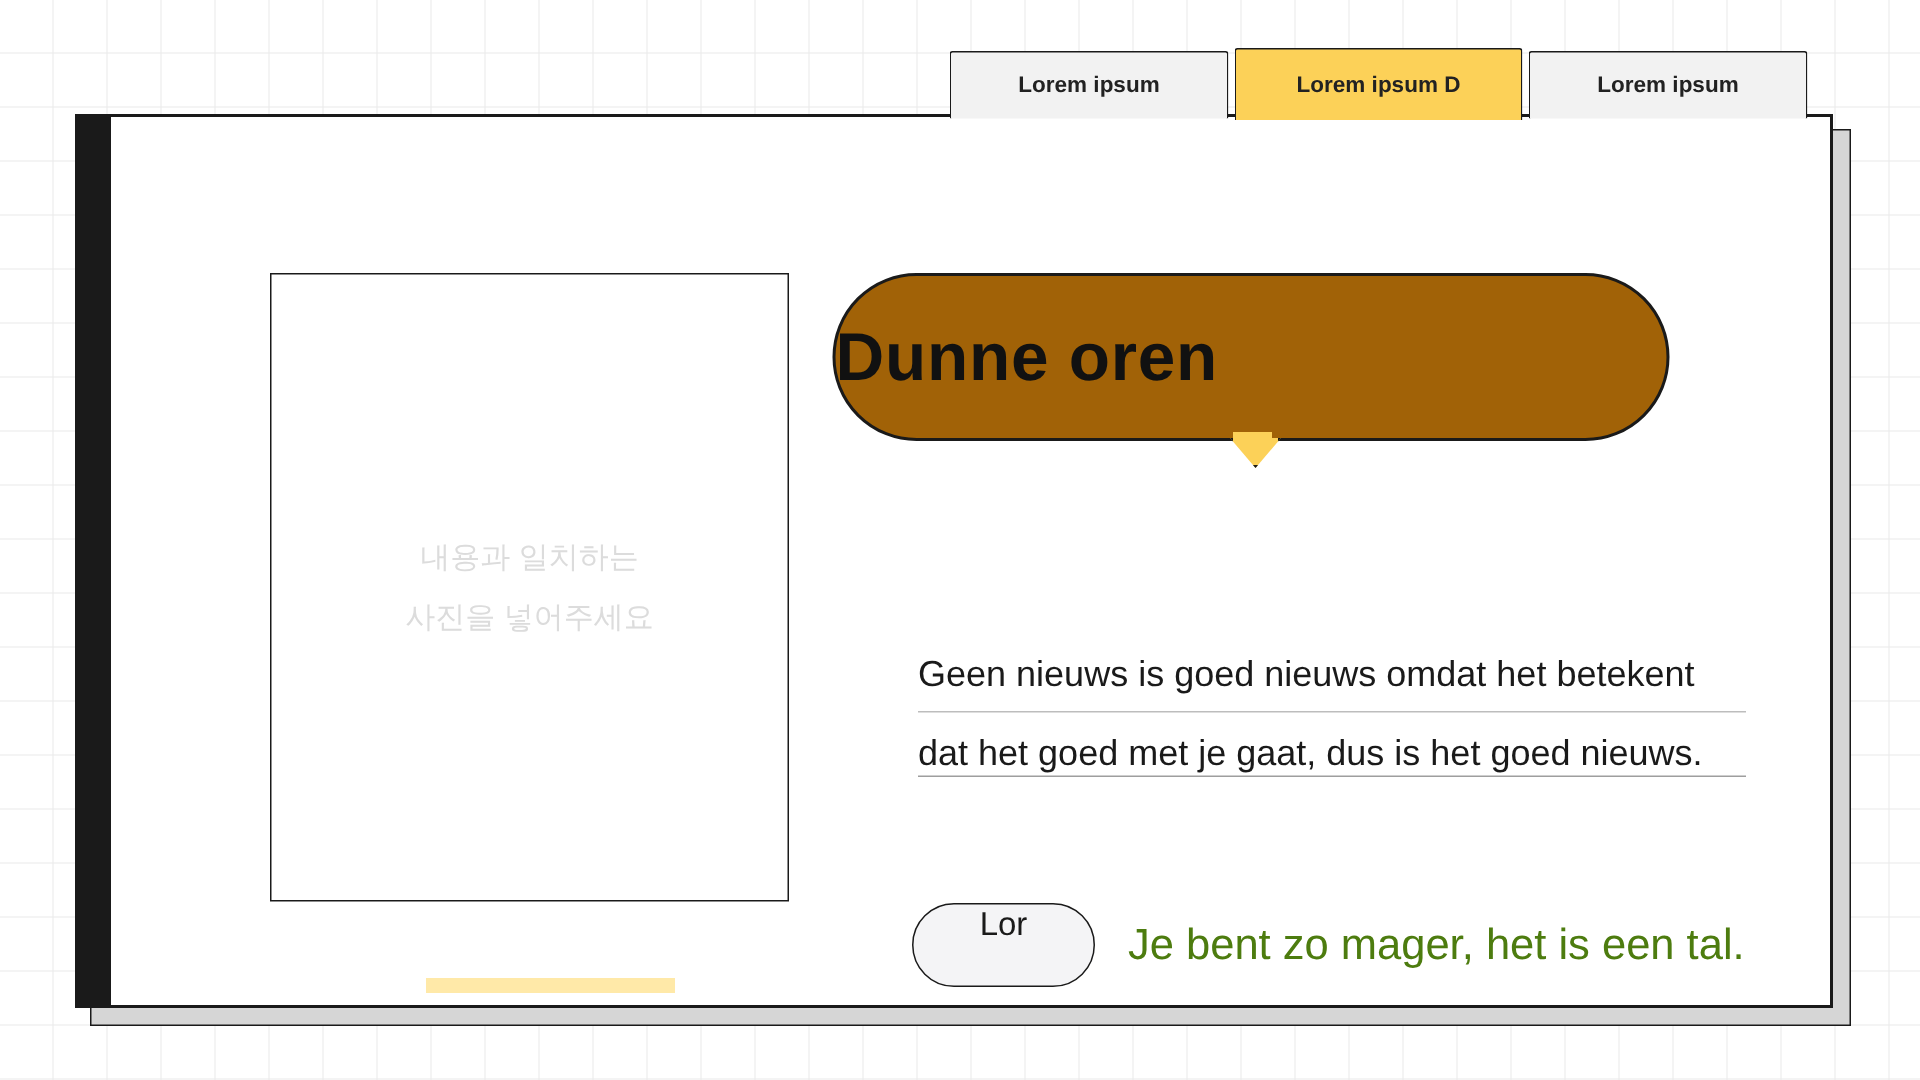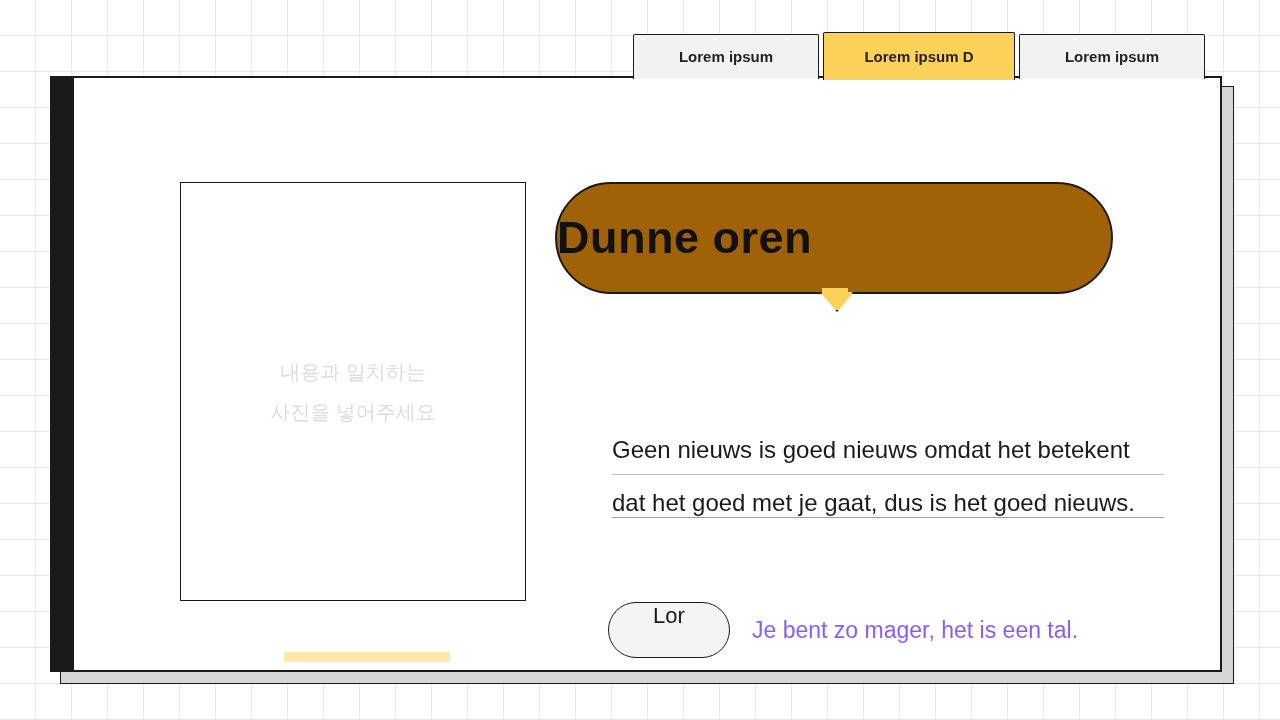"Je bent zo mager, het" .bottom-text { color: #8b5cf6 -> #4d7c0f; font-size: 23px -> 29px }
